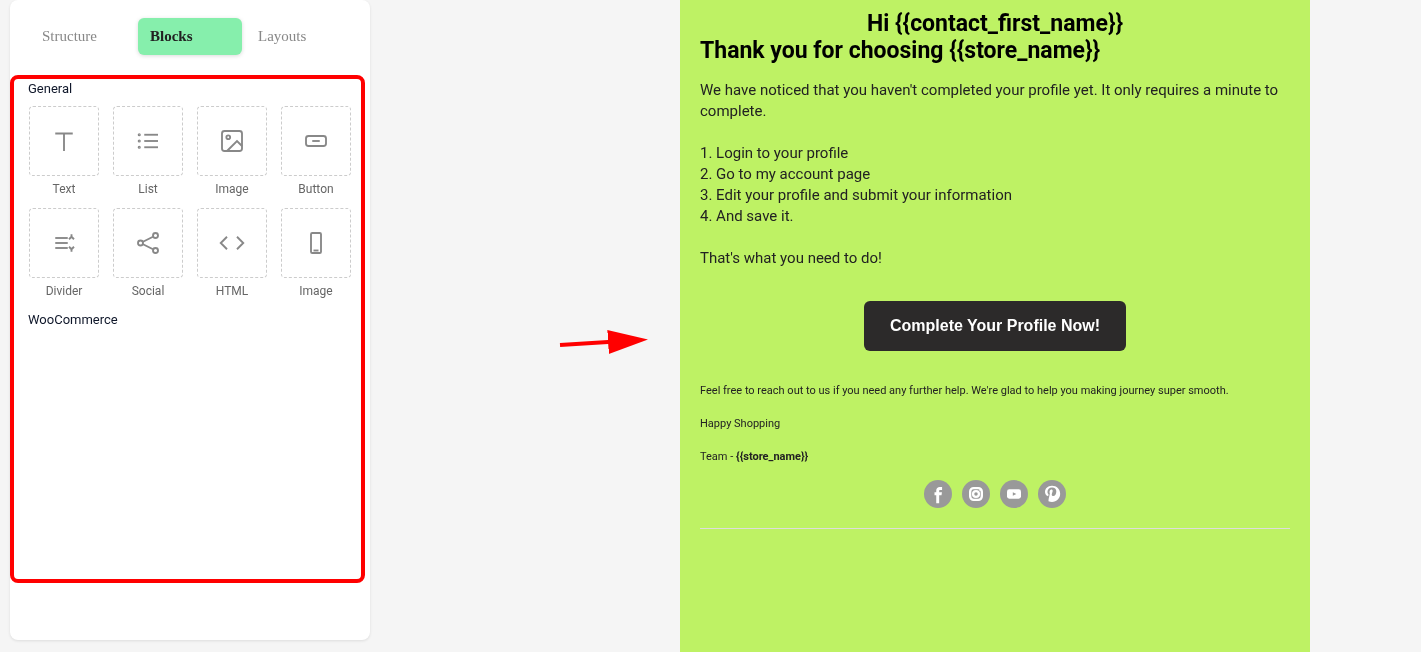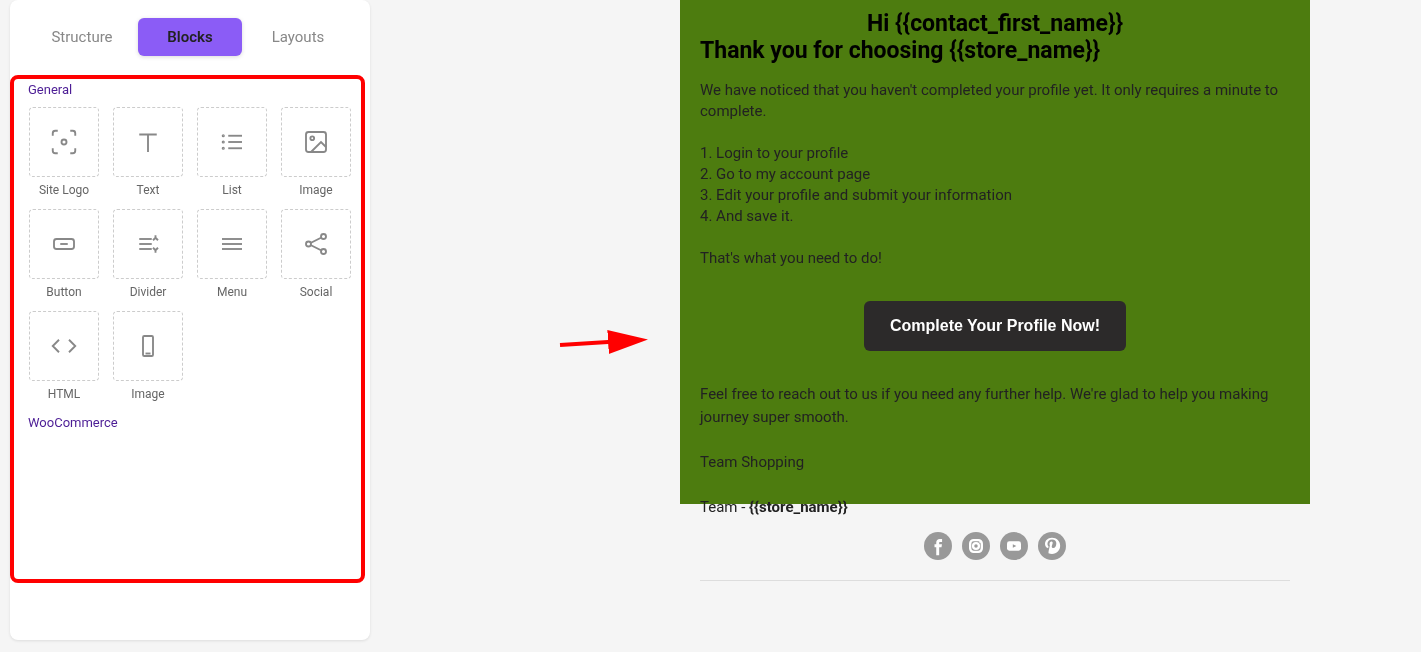"Structure" .tab { font-family: none -> Liberation Serif, serif; text-align: center -> none }
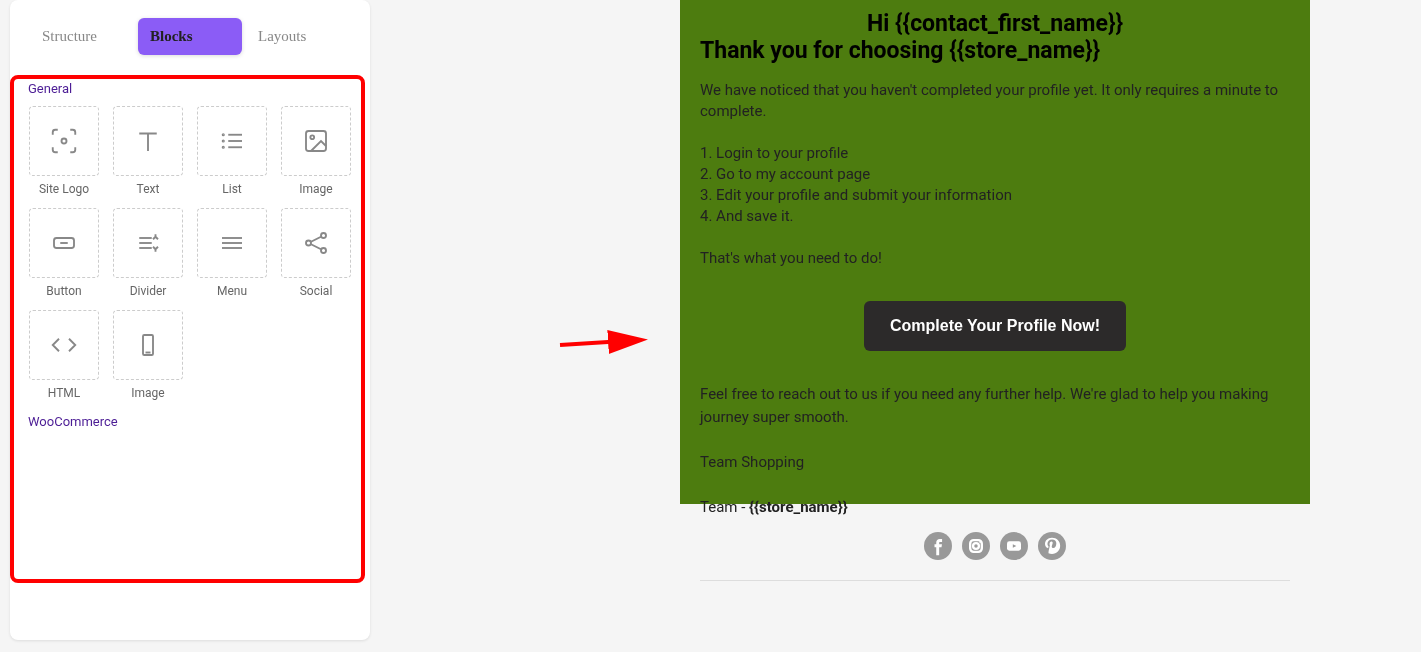"Blocks" .tab.active { background: #8b5cf6 -> #86efac }
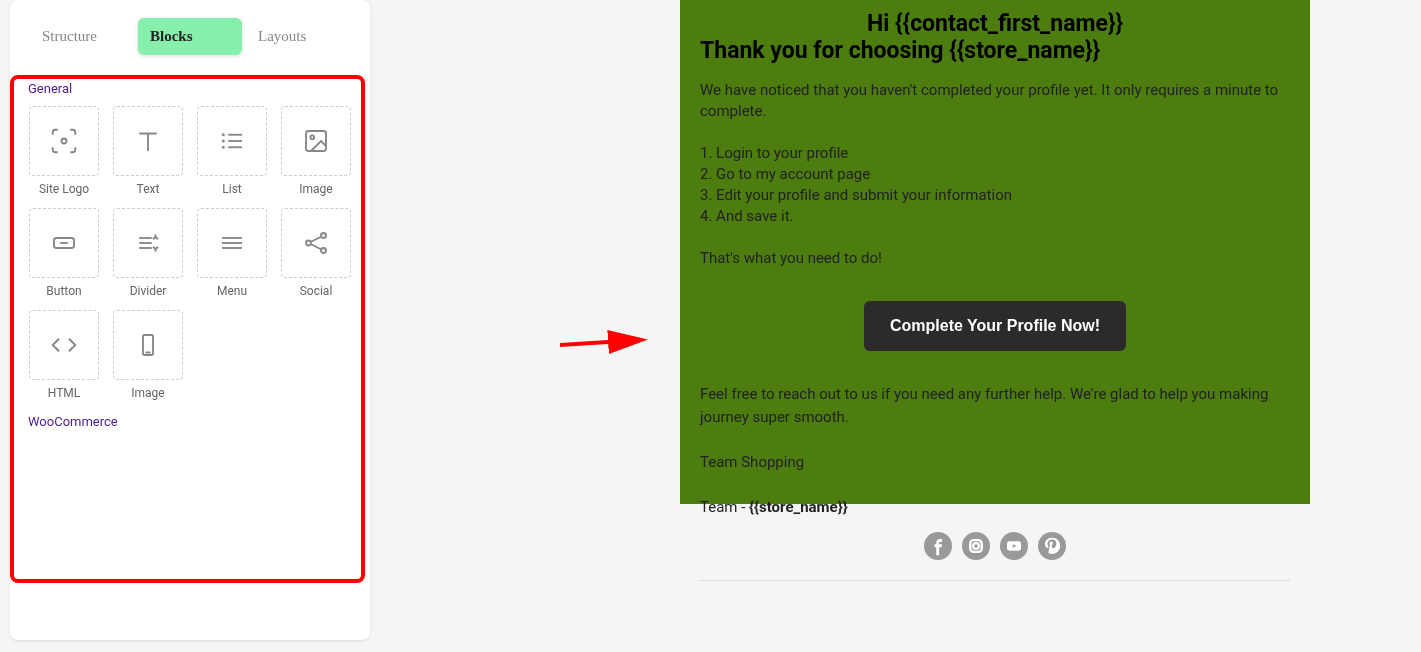"Hi {{contact_first_name}}" .email-preview { background: #4d7c0f -> #bef264; height: 504px -> 652px }
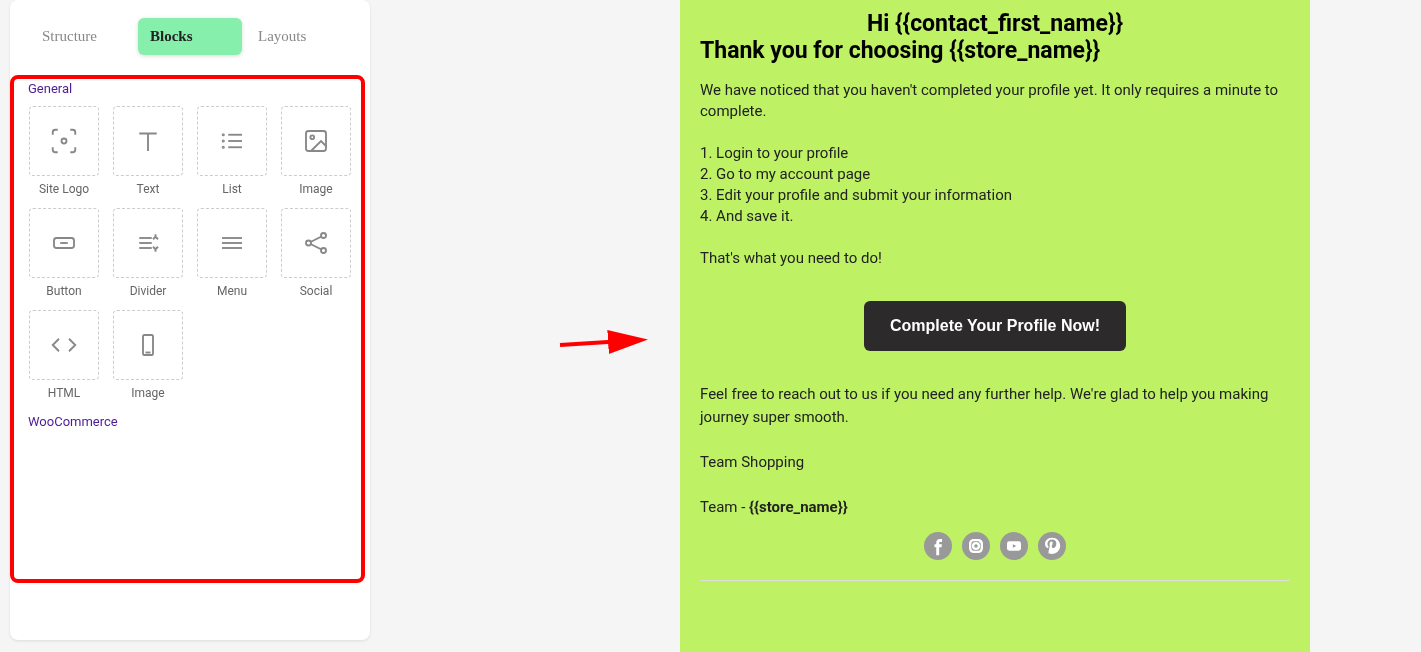"General" .section-title { color: #4c1d95 -> #0f172a }
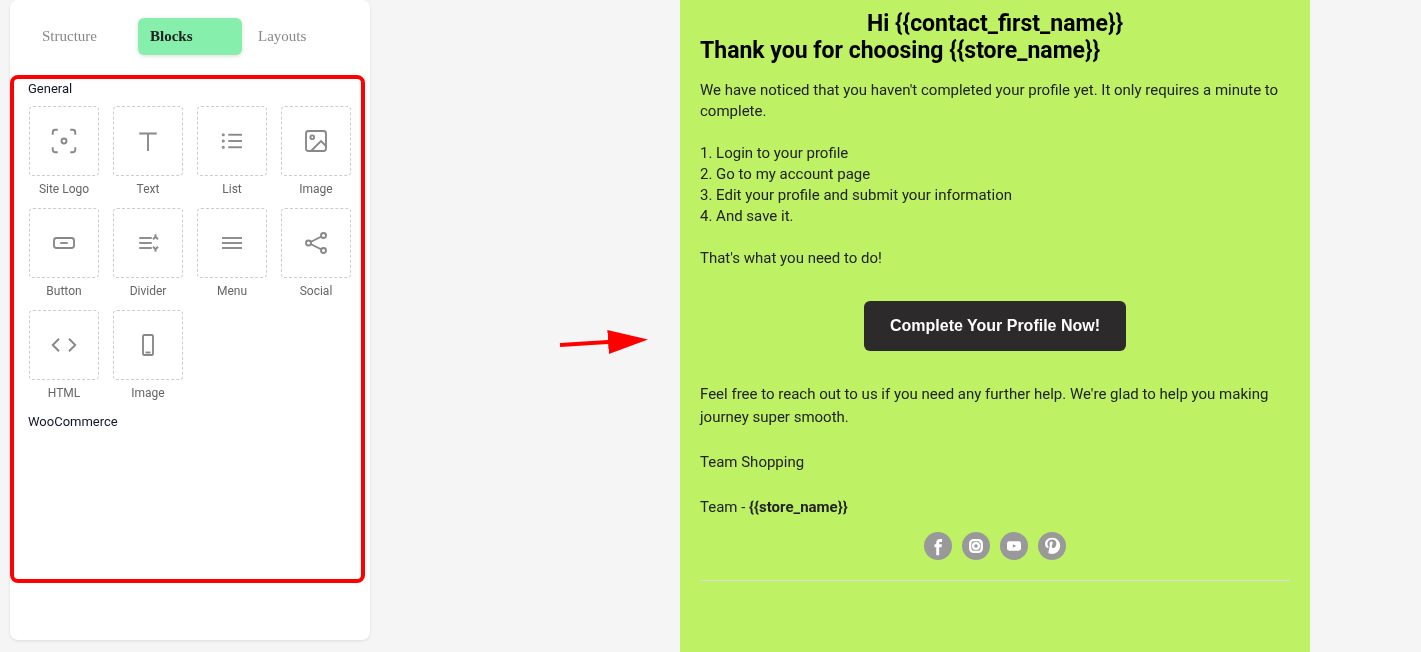"Site Logo" div.block-item { html: <div> <div> <svg> <path></path> <circle></circle> </svg> </div> <span>Site Logo</span> </div> -> none }
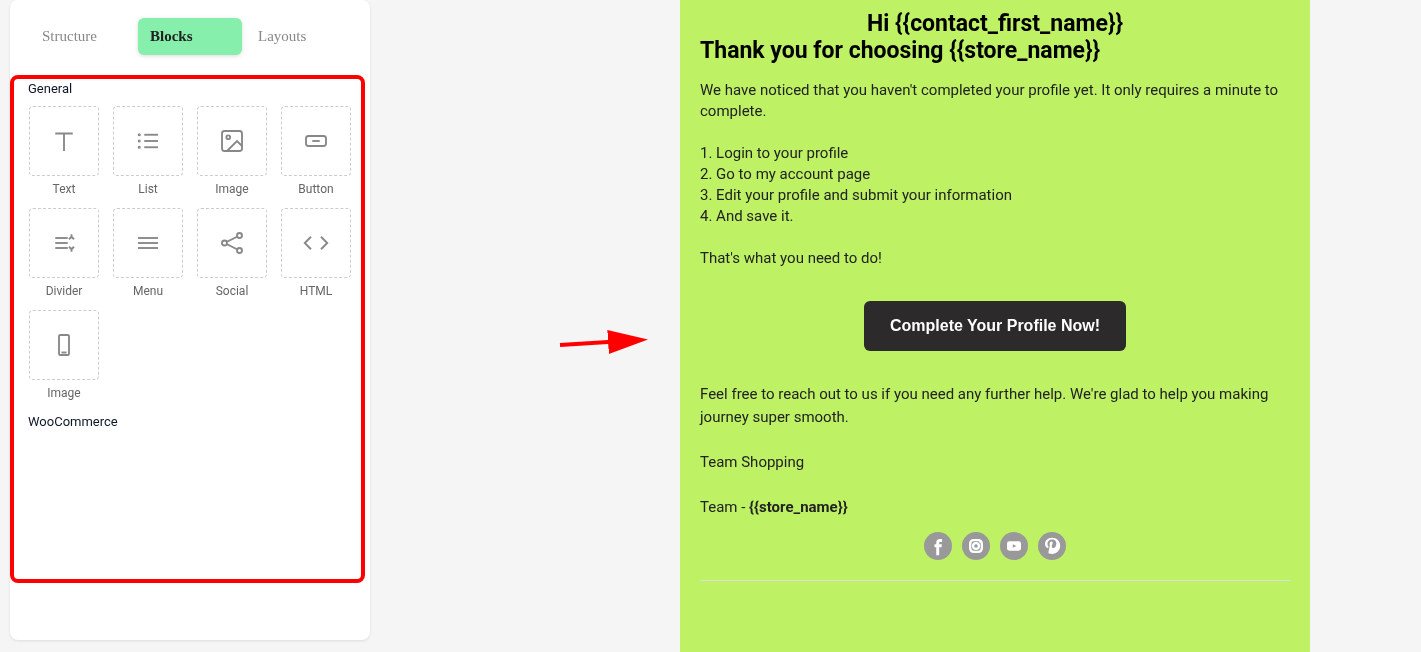"Menu" div.block-item { html: <div> <div> <svg> <line></line> <line></line> <line></line> </svg> </div> <span>Menu</span> </div> -> none }
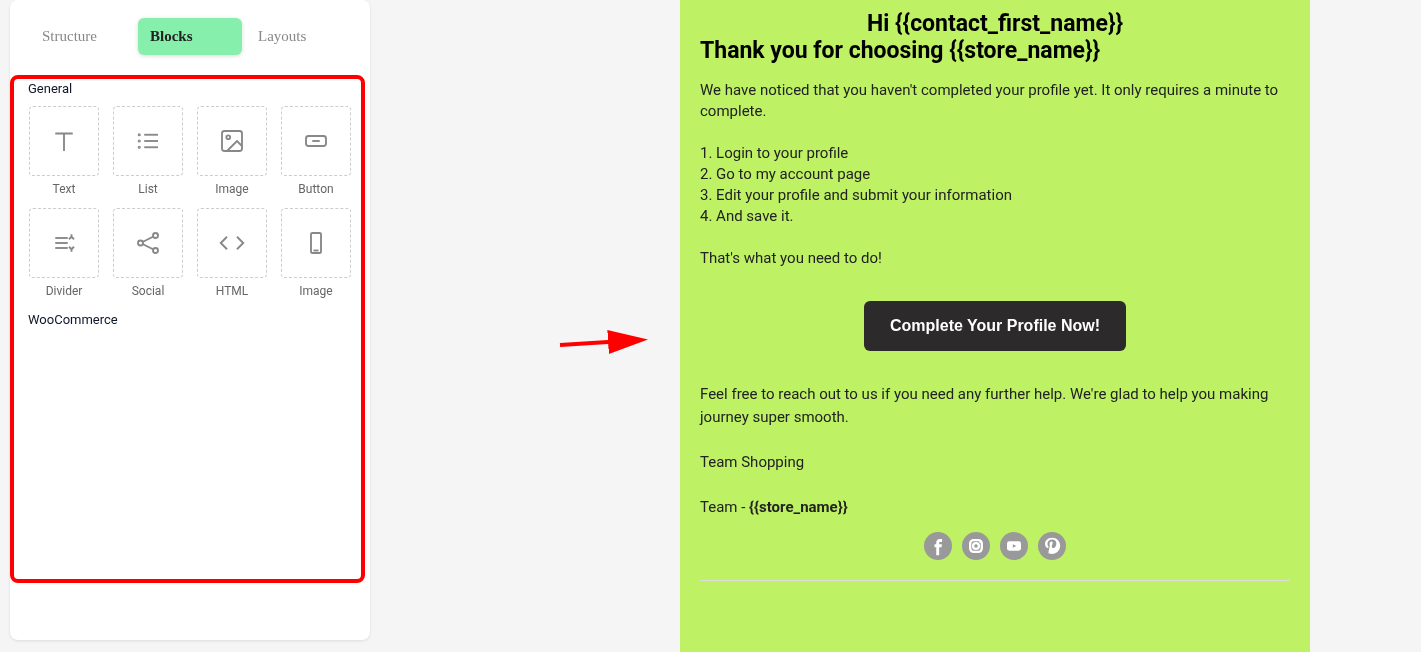"Feel free to reach out" .email-footer { font-size: 15px -> 11px }
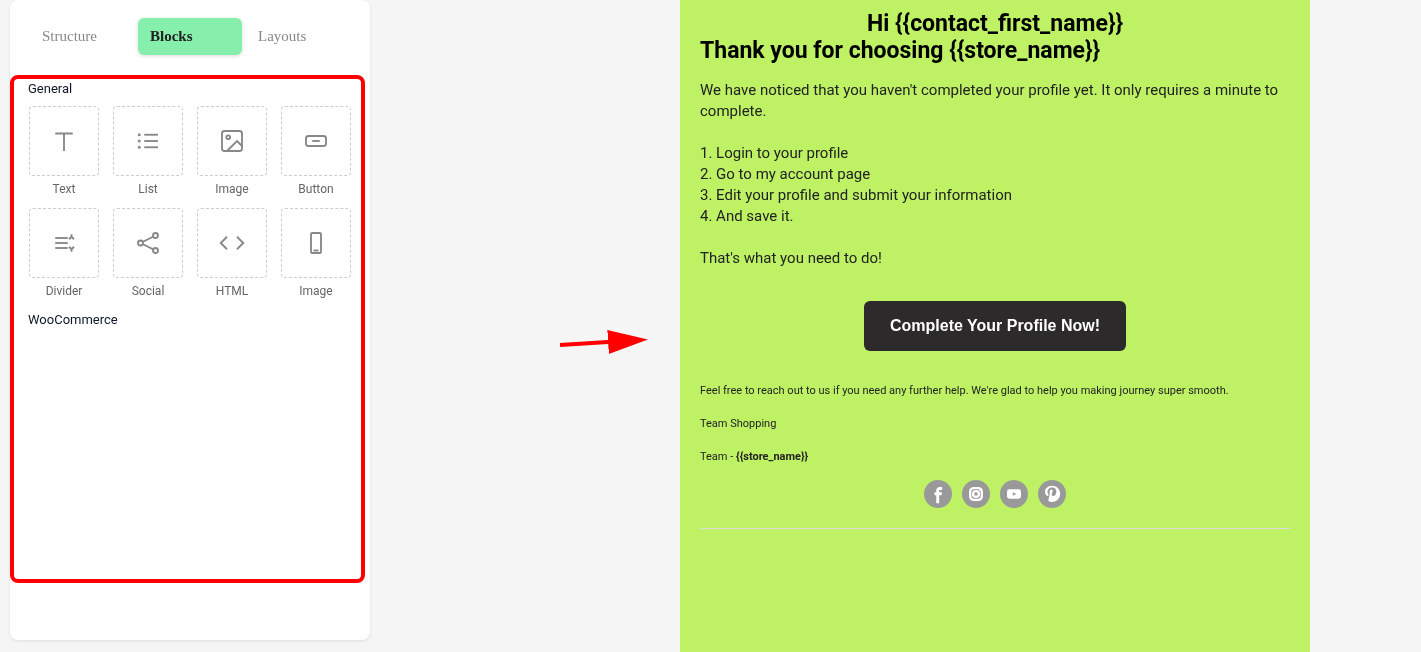"Team Shopping" p { text: Team -> Happy }
